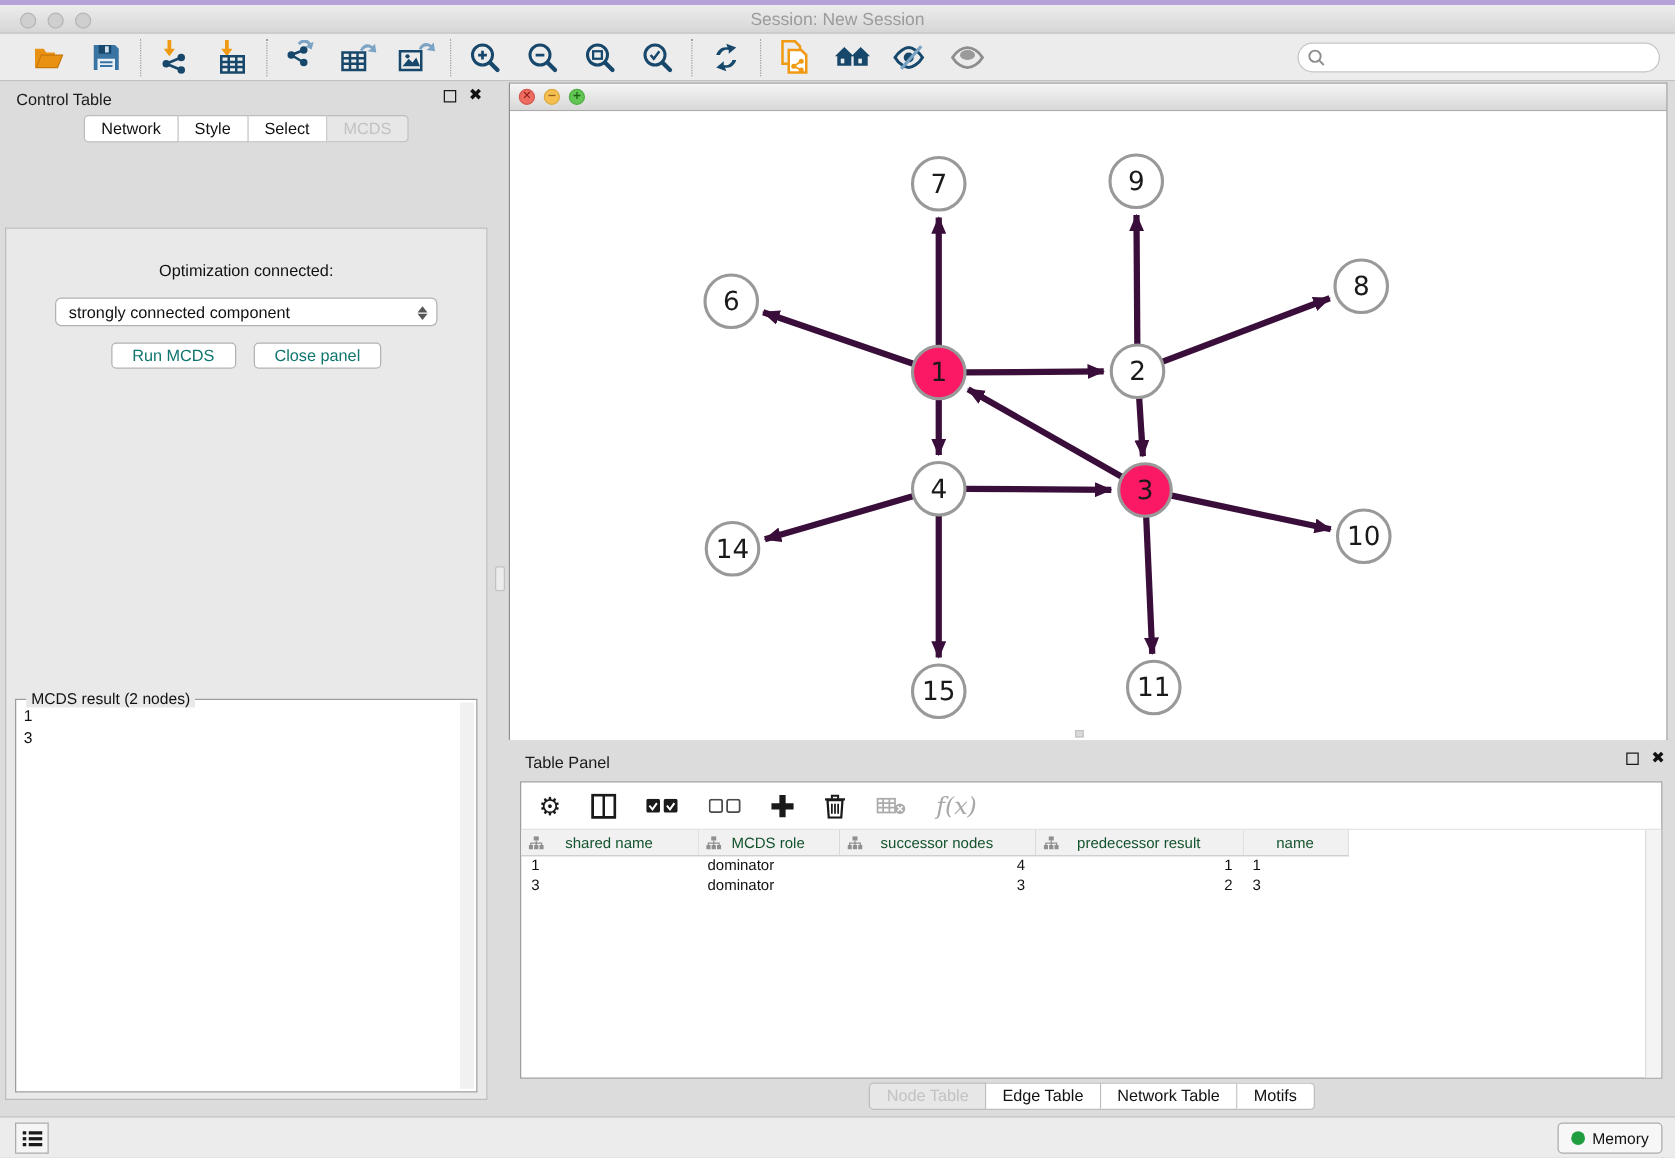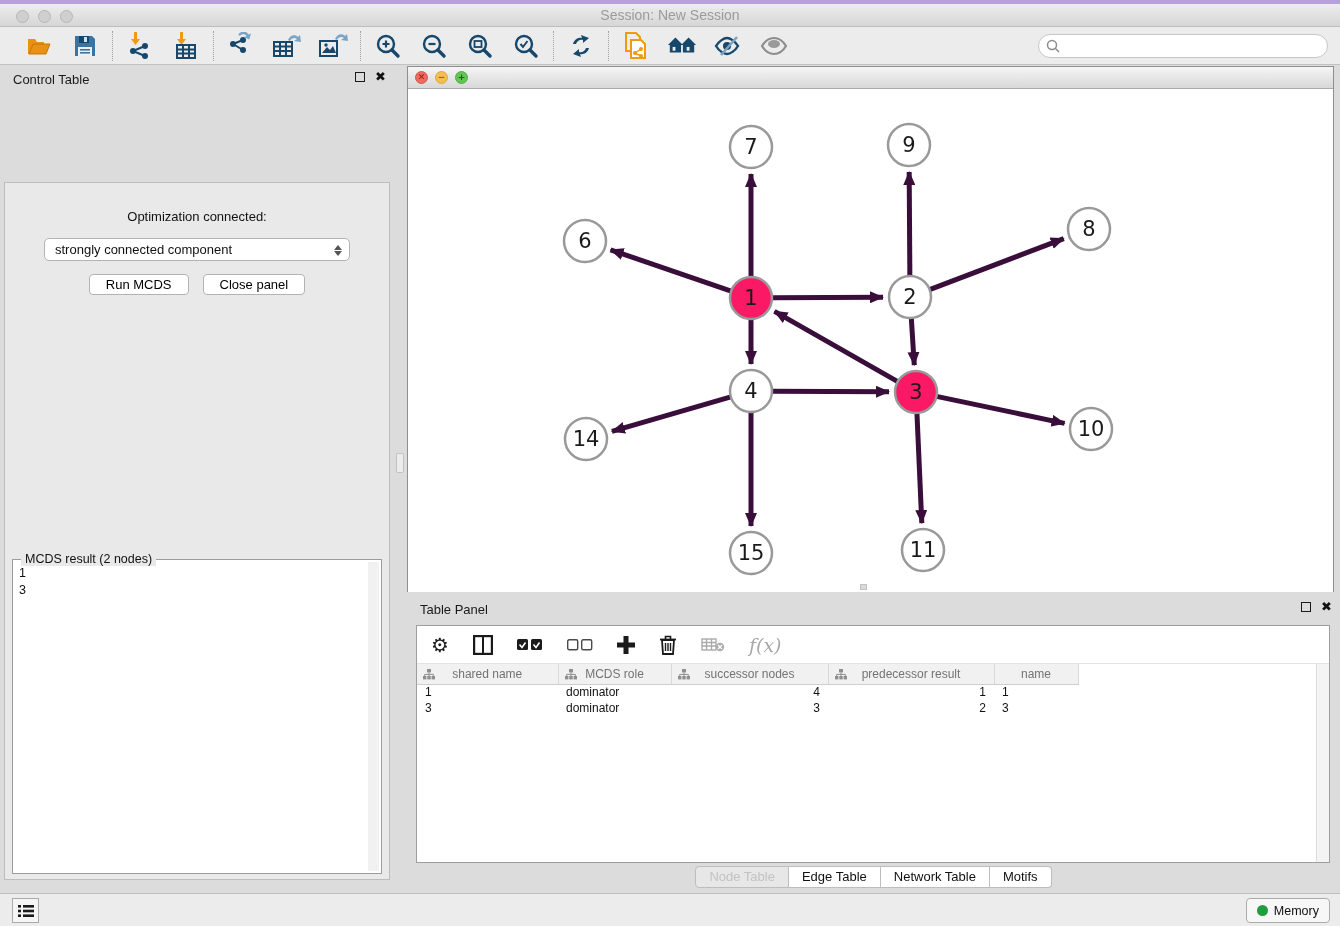"Network" div.seg { html: none -> <div> <div>Network</div> <div>Style</div> <div>Select</div> <div>MCDS</div> </div> }
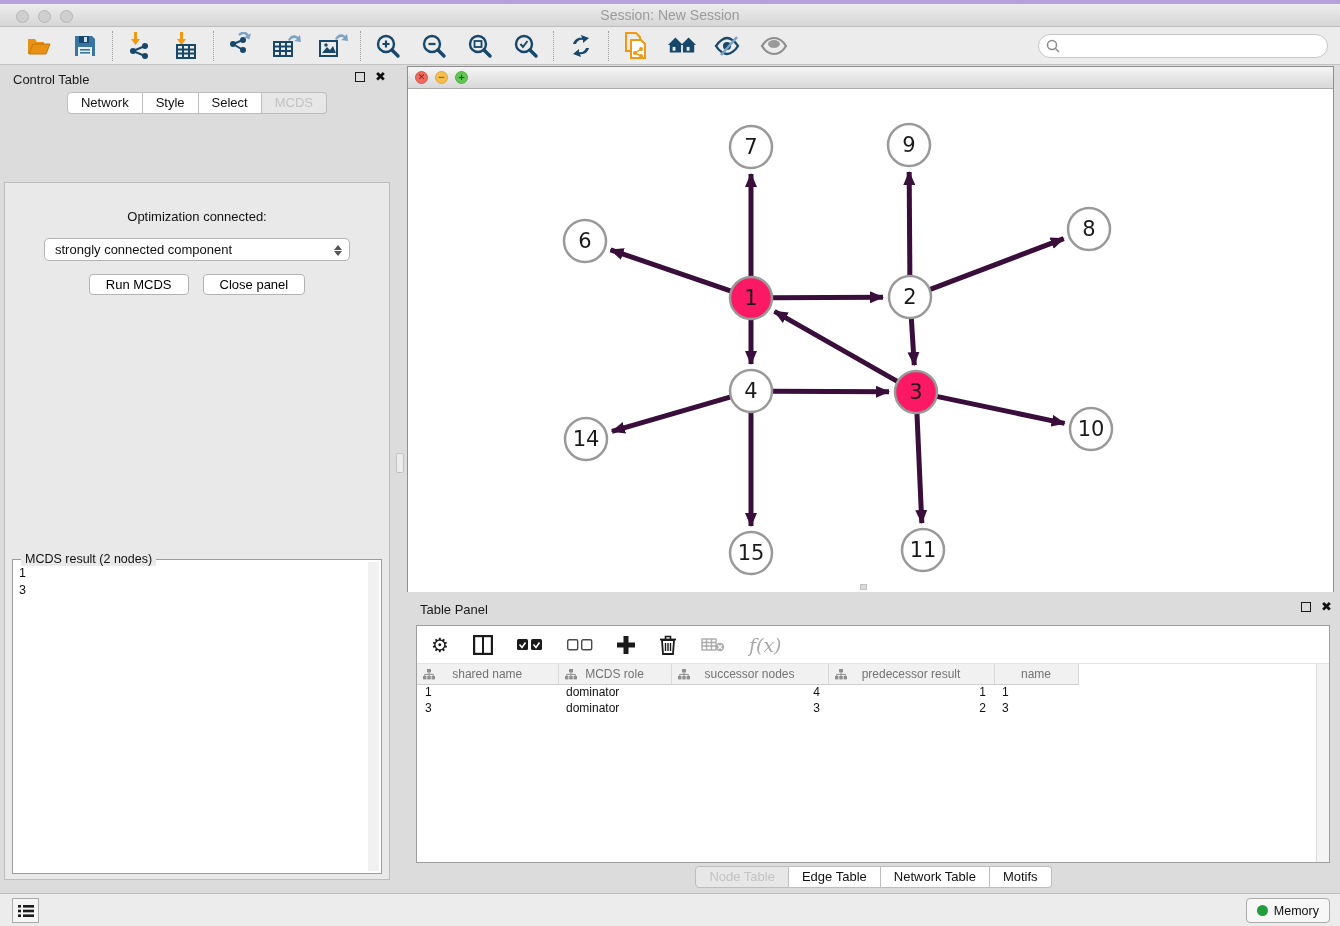"Run MCDS" .mac-btn { color: #000000 -> #0f766e }
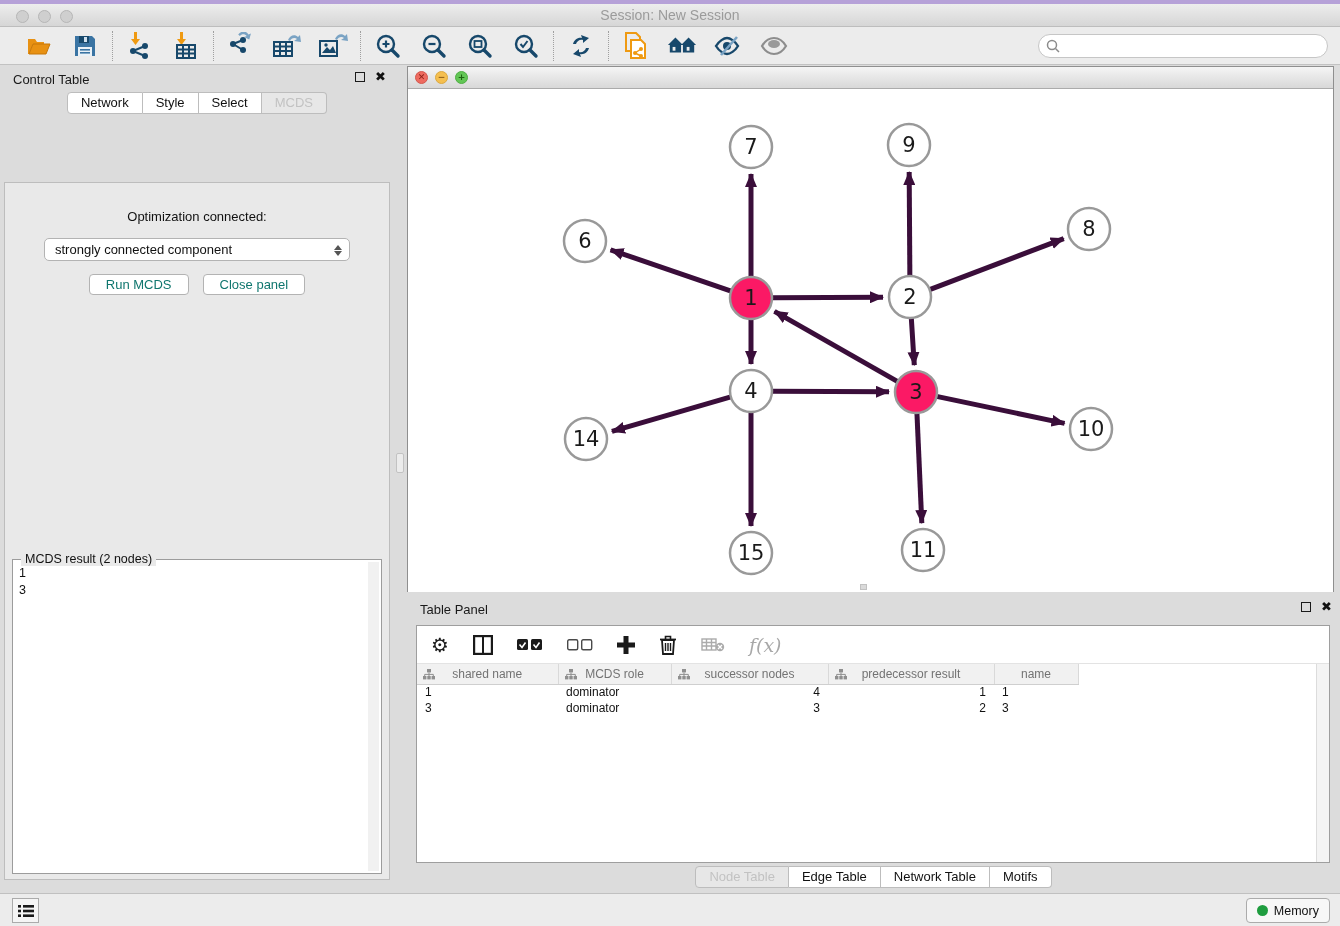"shared name" .grid th { color: #737373 -> #14532d }
